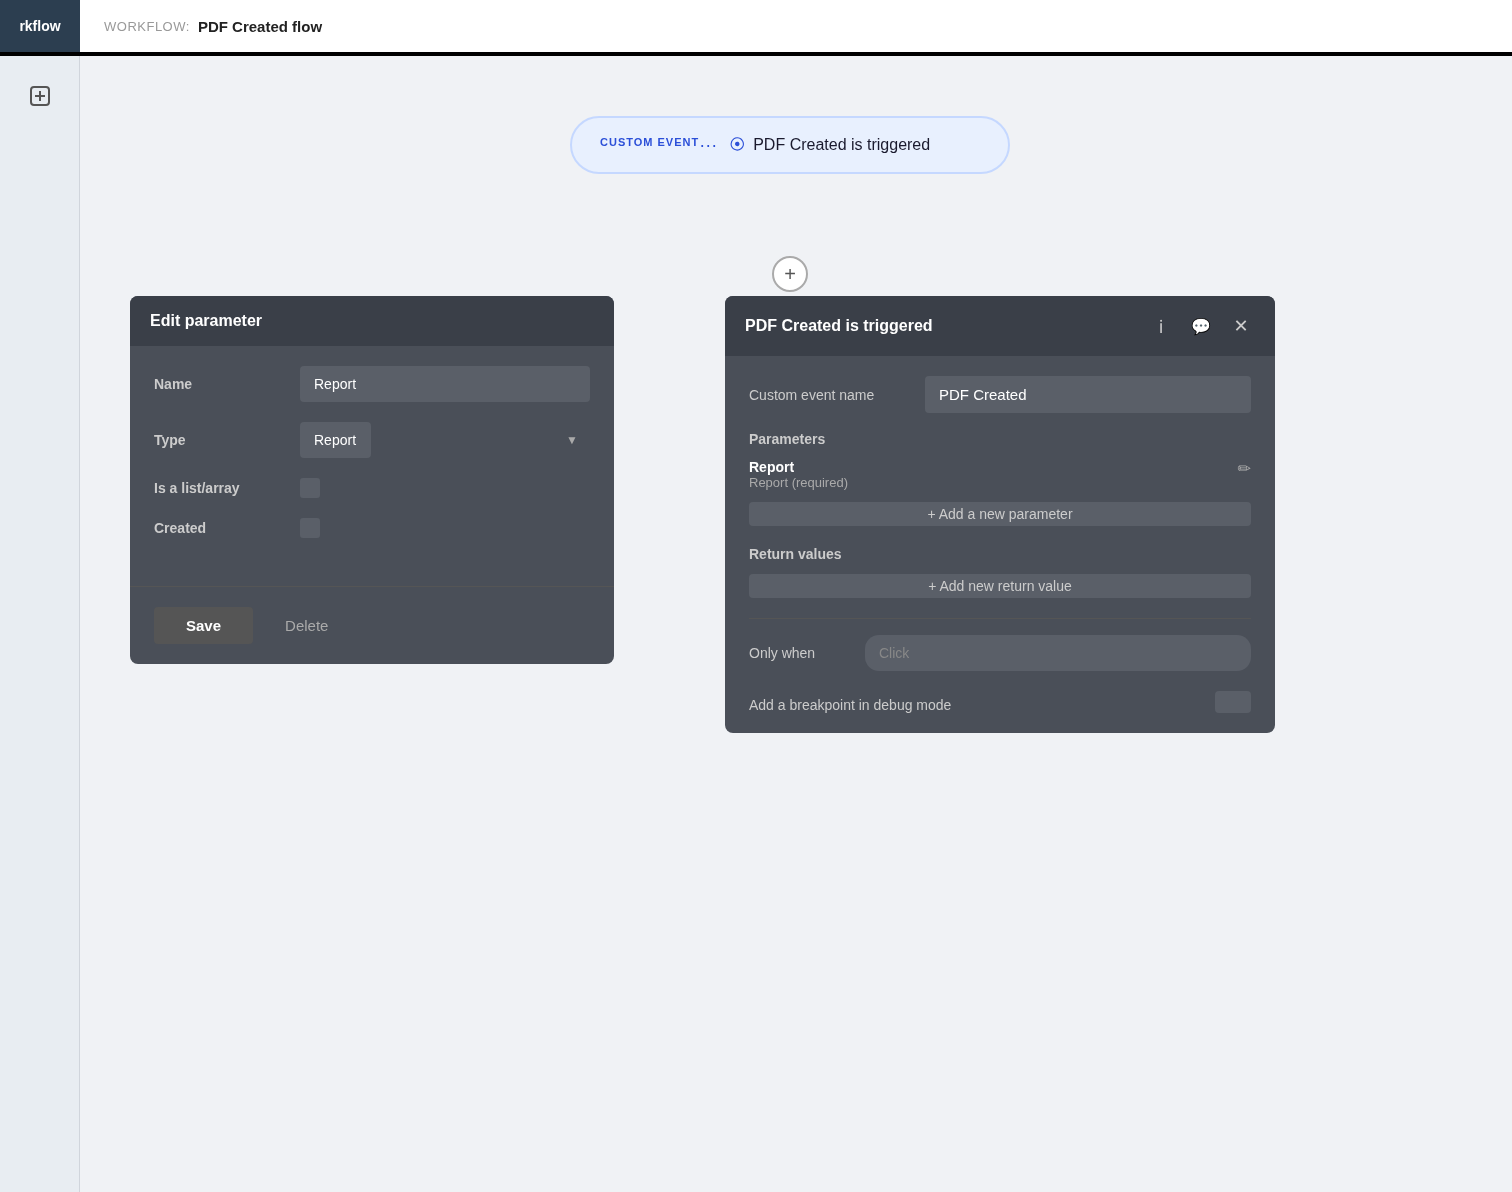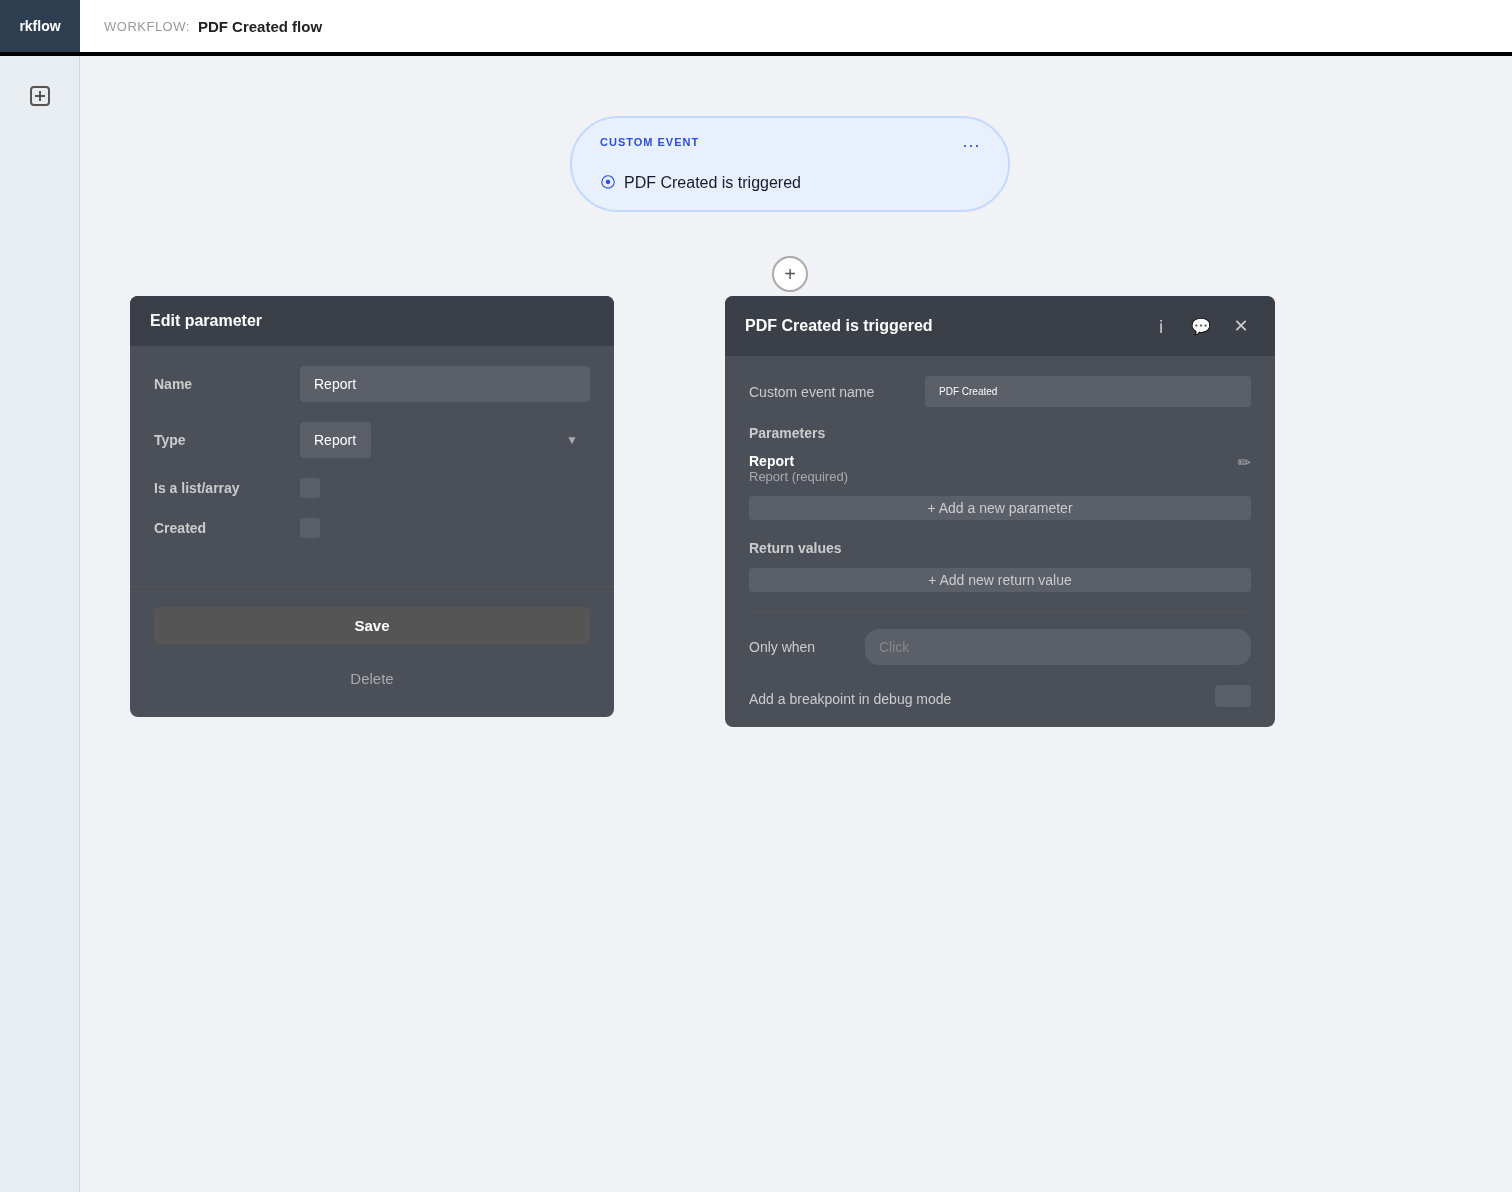"CUSTOM EVENT" .event-node { flex-direction: column -> row; gap: 20px -> 12px }
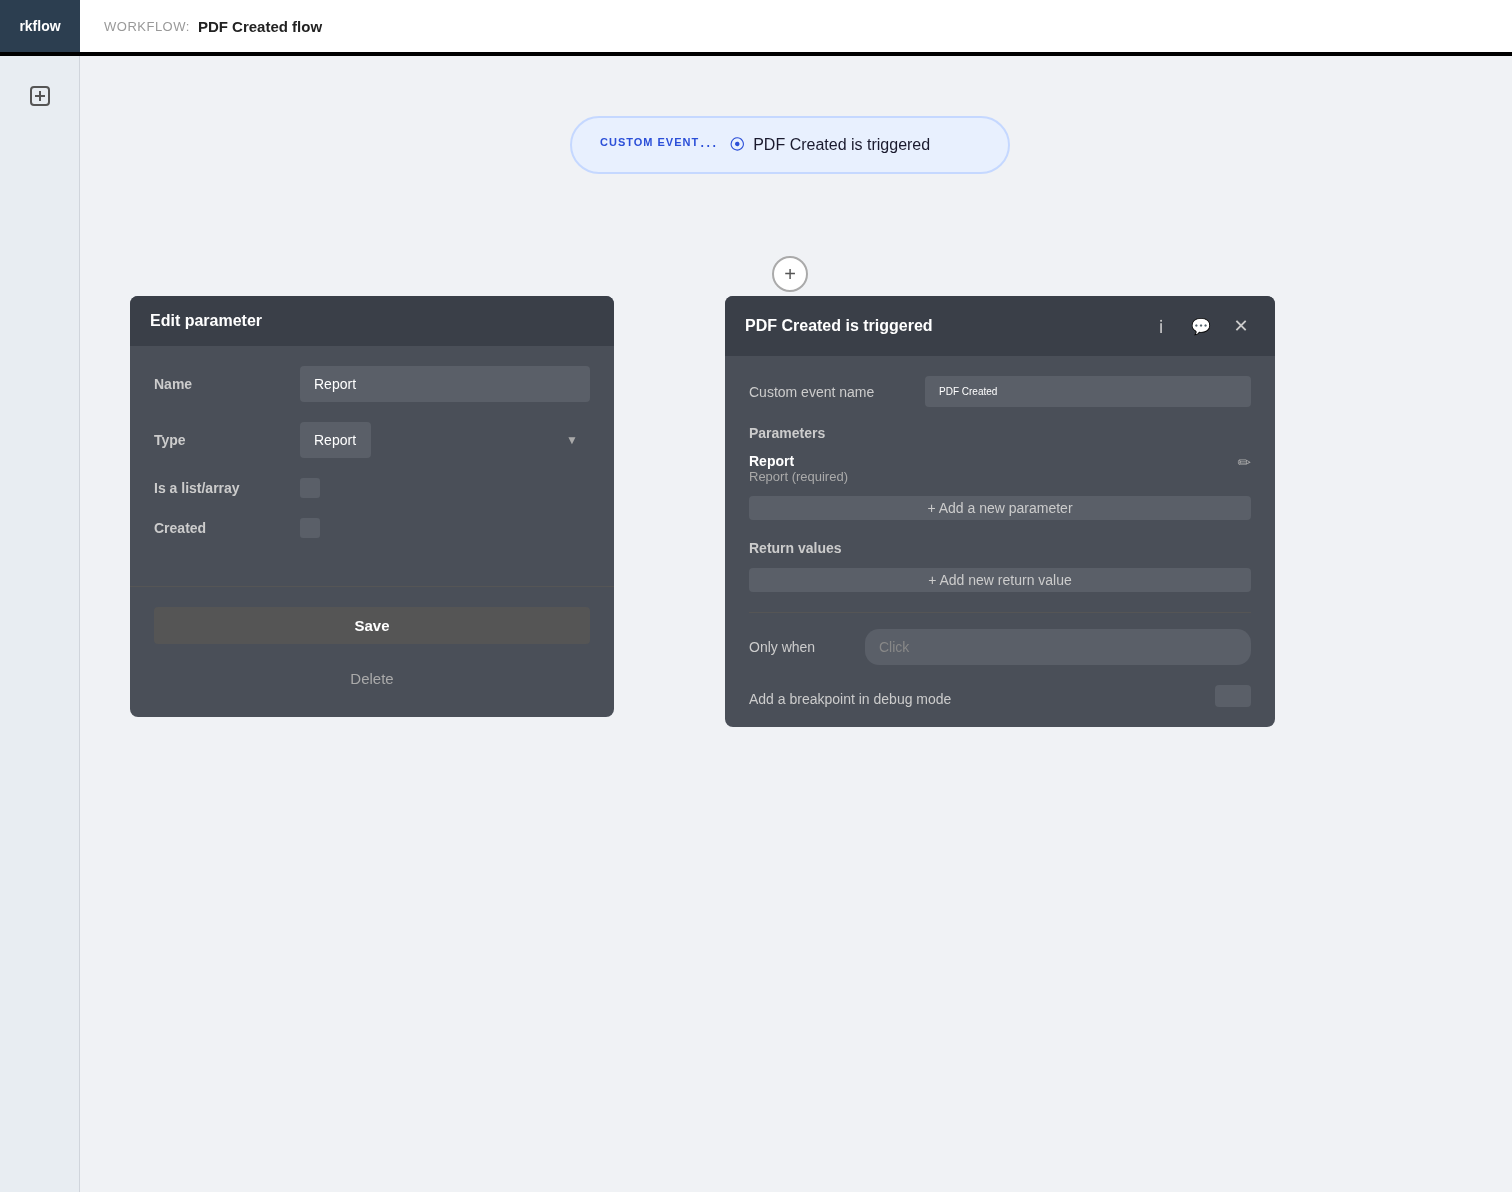"PDF Created" .rp-input { font-size: 10px -> 15px }
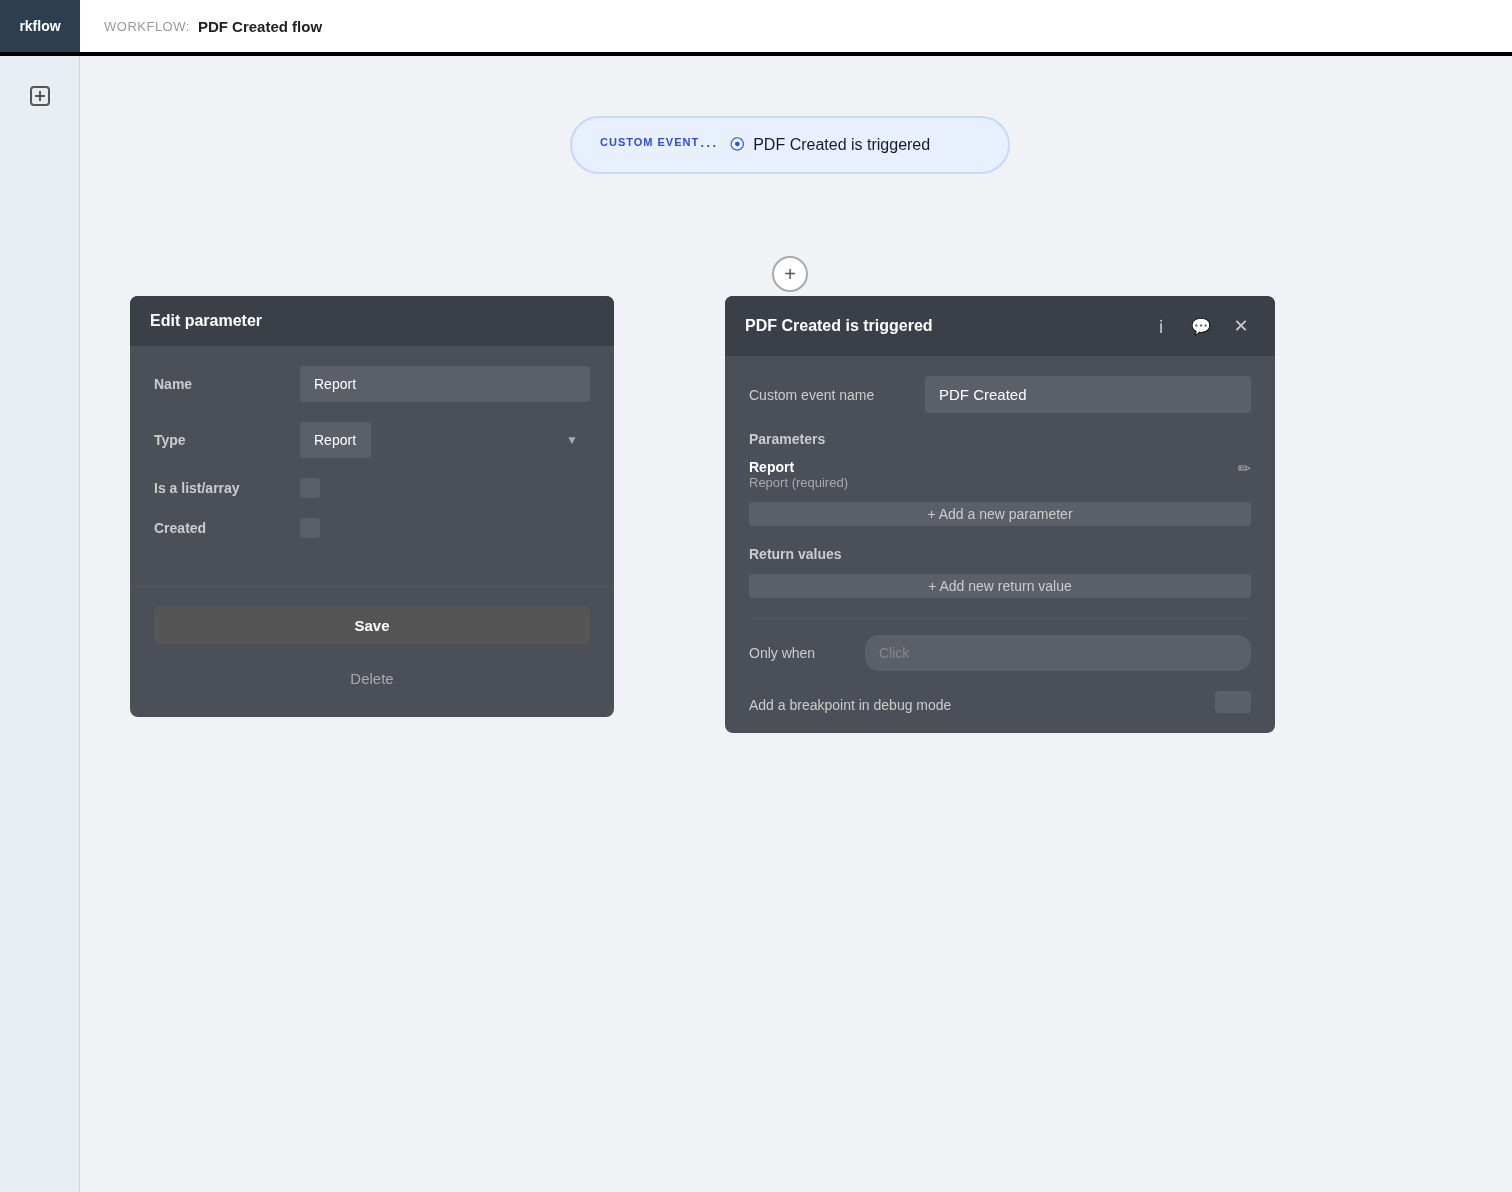"Save" .edit-panel-actions { flex-direction: column -> none }
